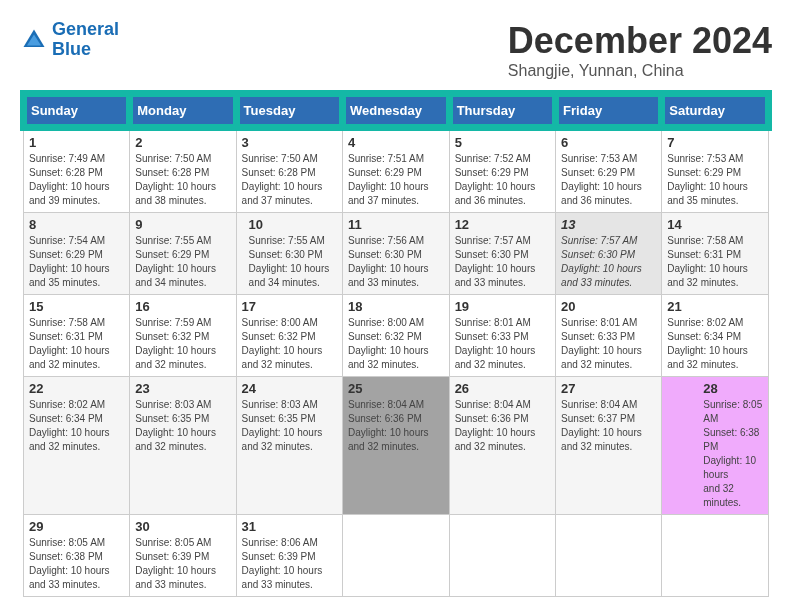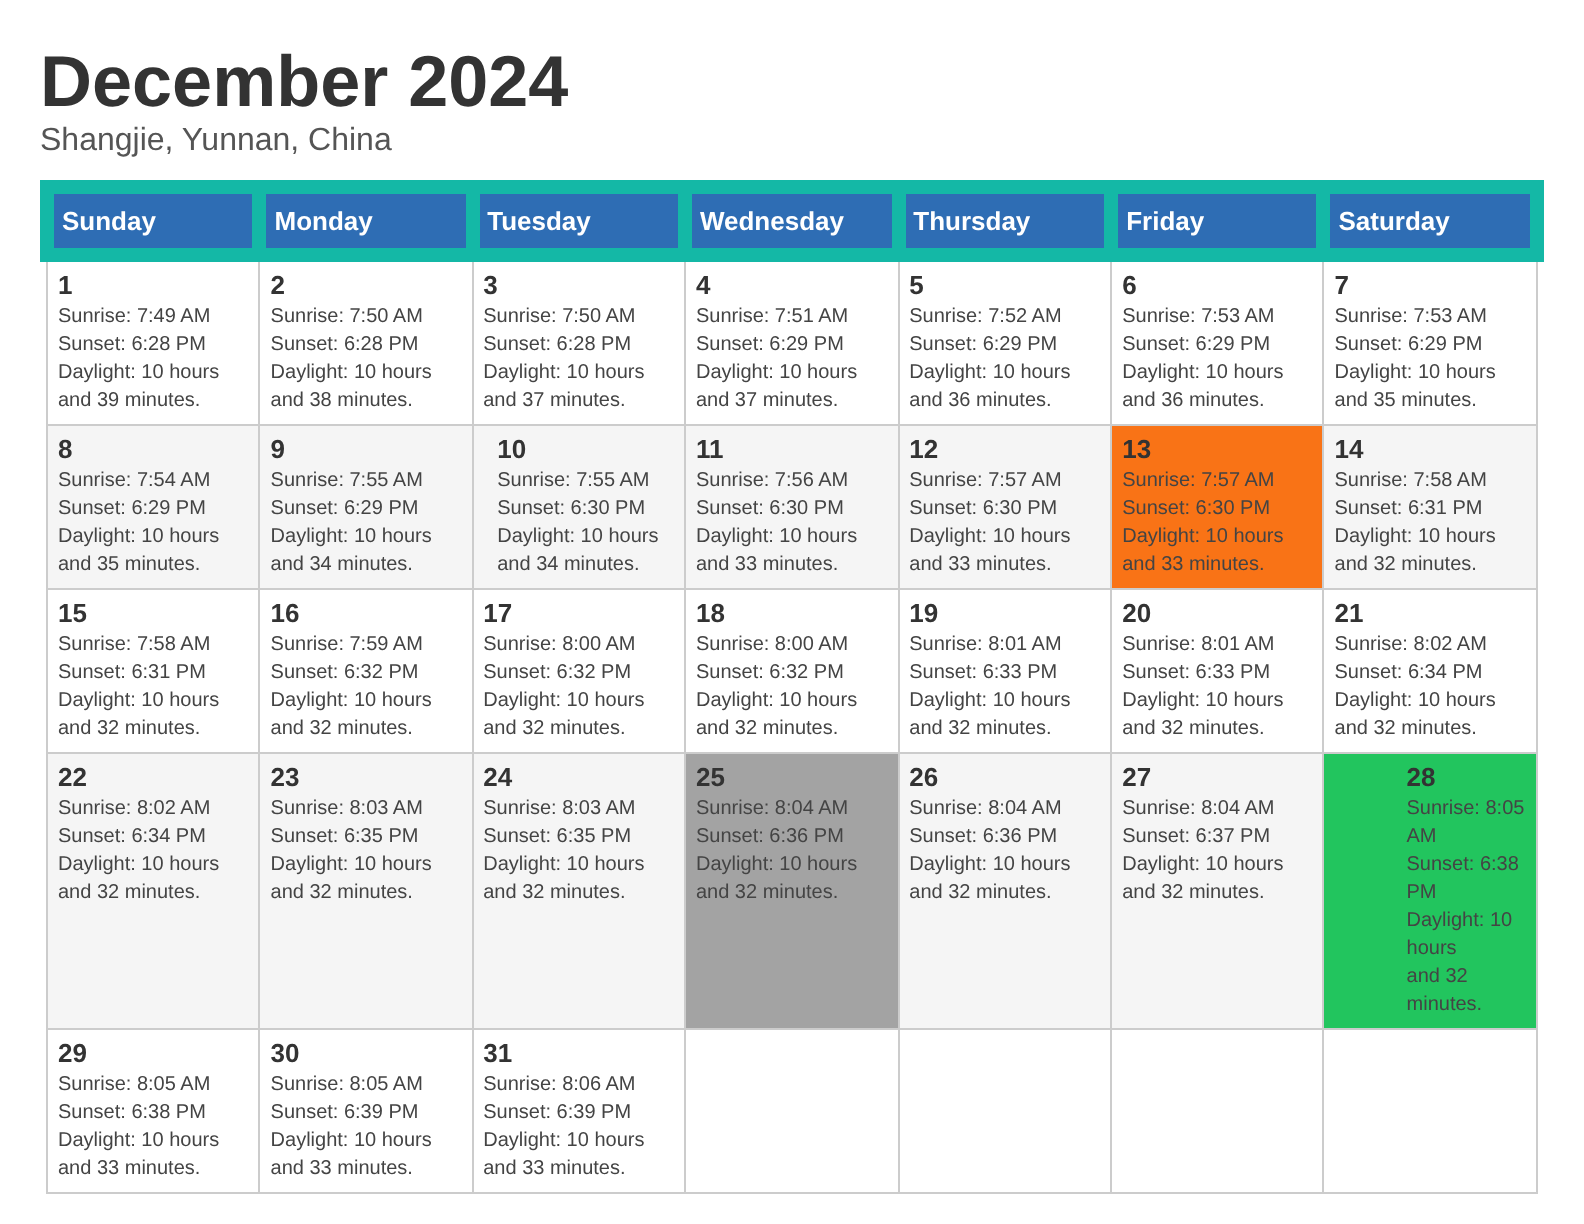"General" div.logo { html: none -> <div> <svg> <polygon></polygon> <polygon></polygon> </svg> <div> <div><span>General</span></div> <div><span>Blue</span></div> </div> </div> }
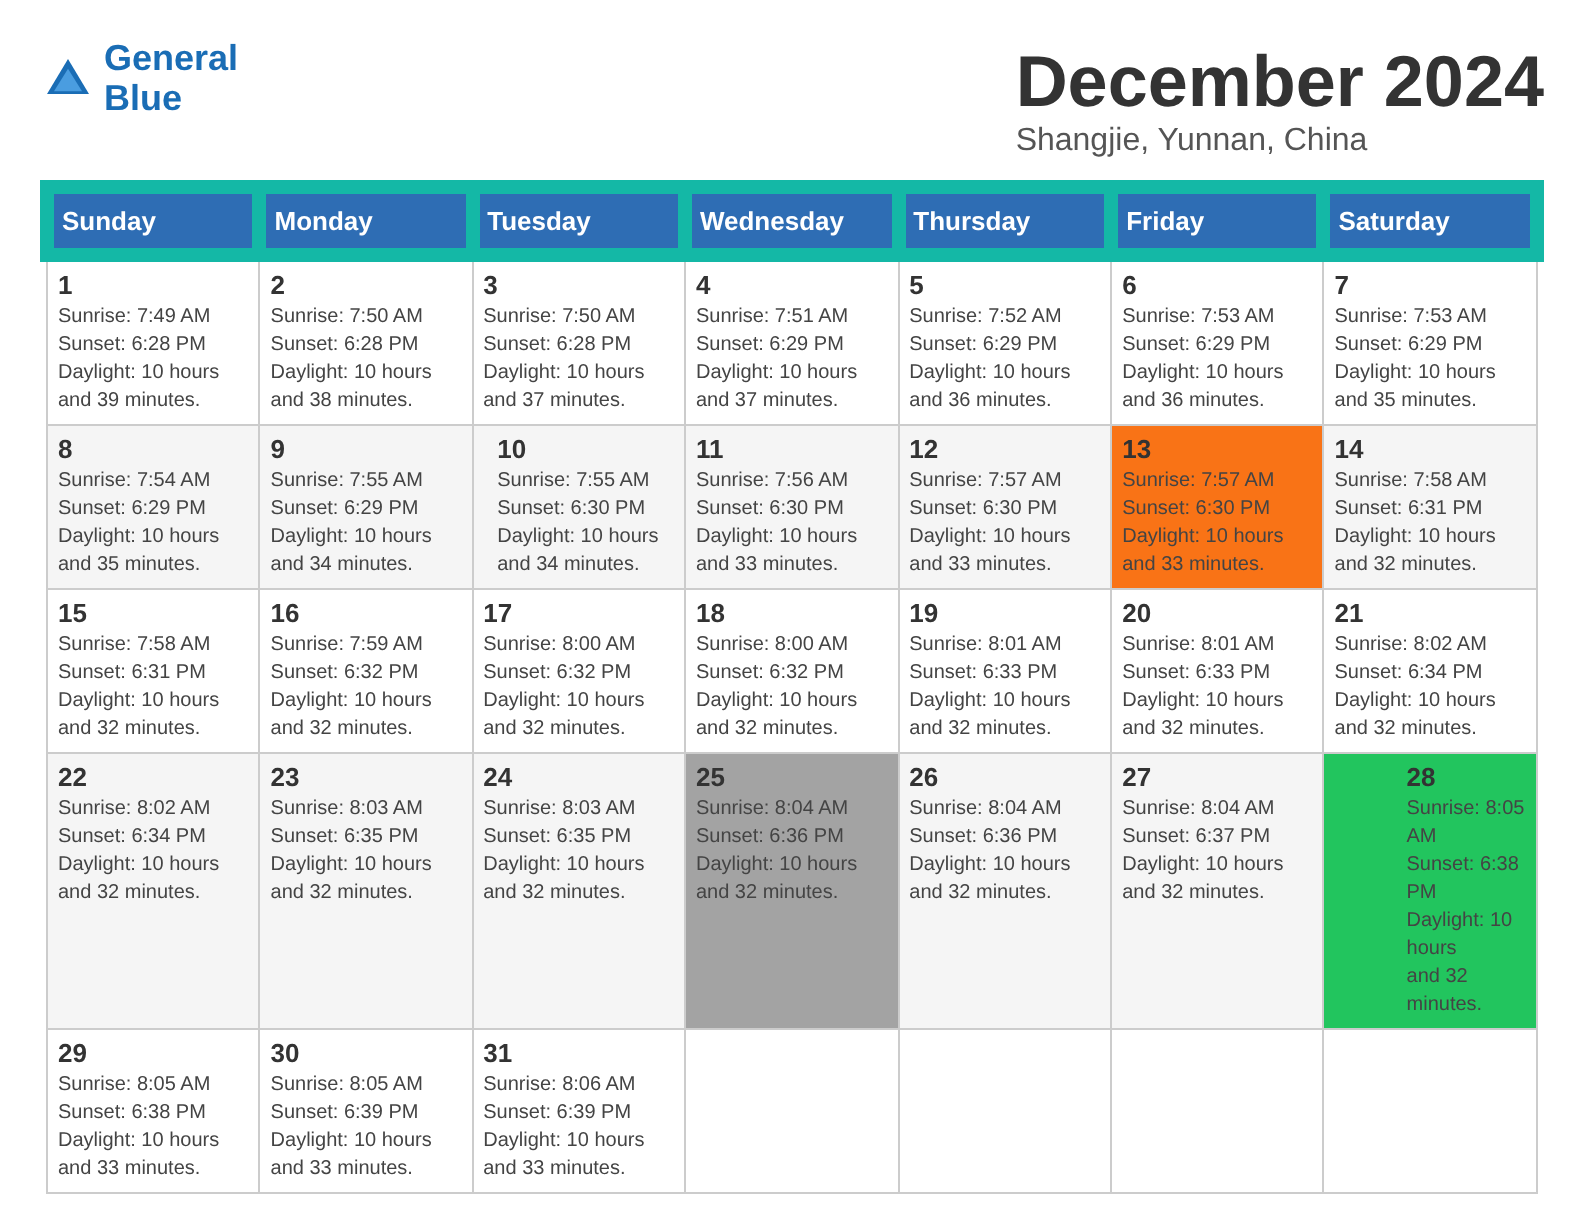"13" td { background: #f97316 -> #e5e5e5; font-style: none -> italic }
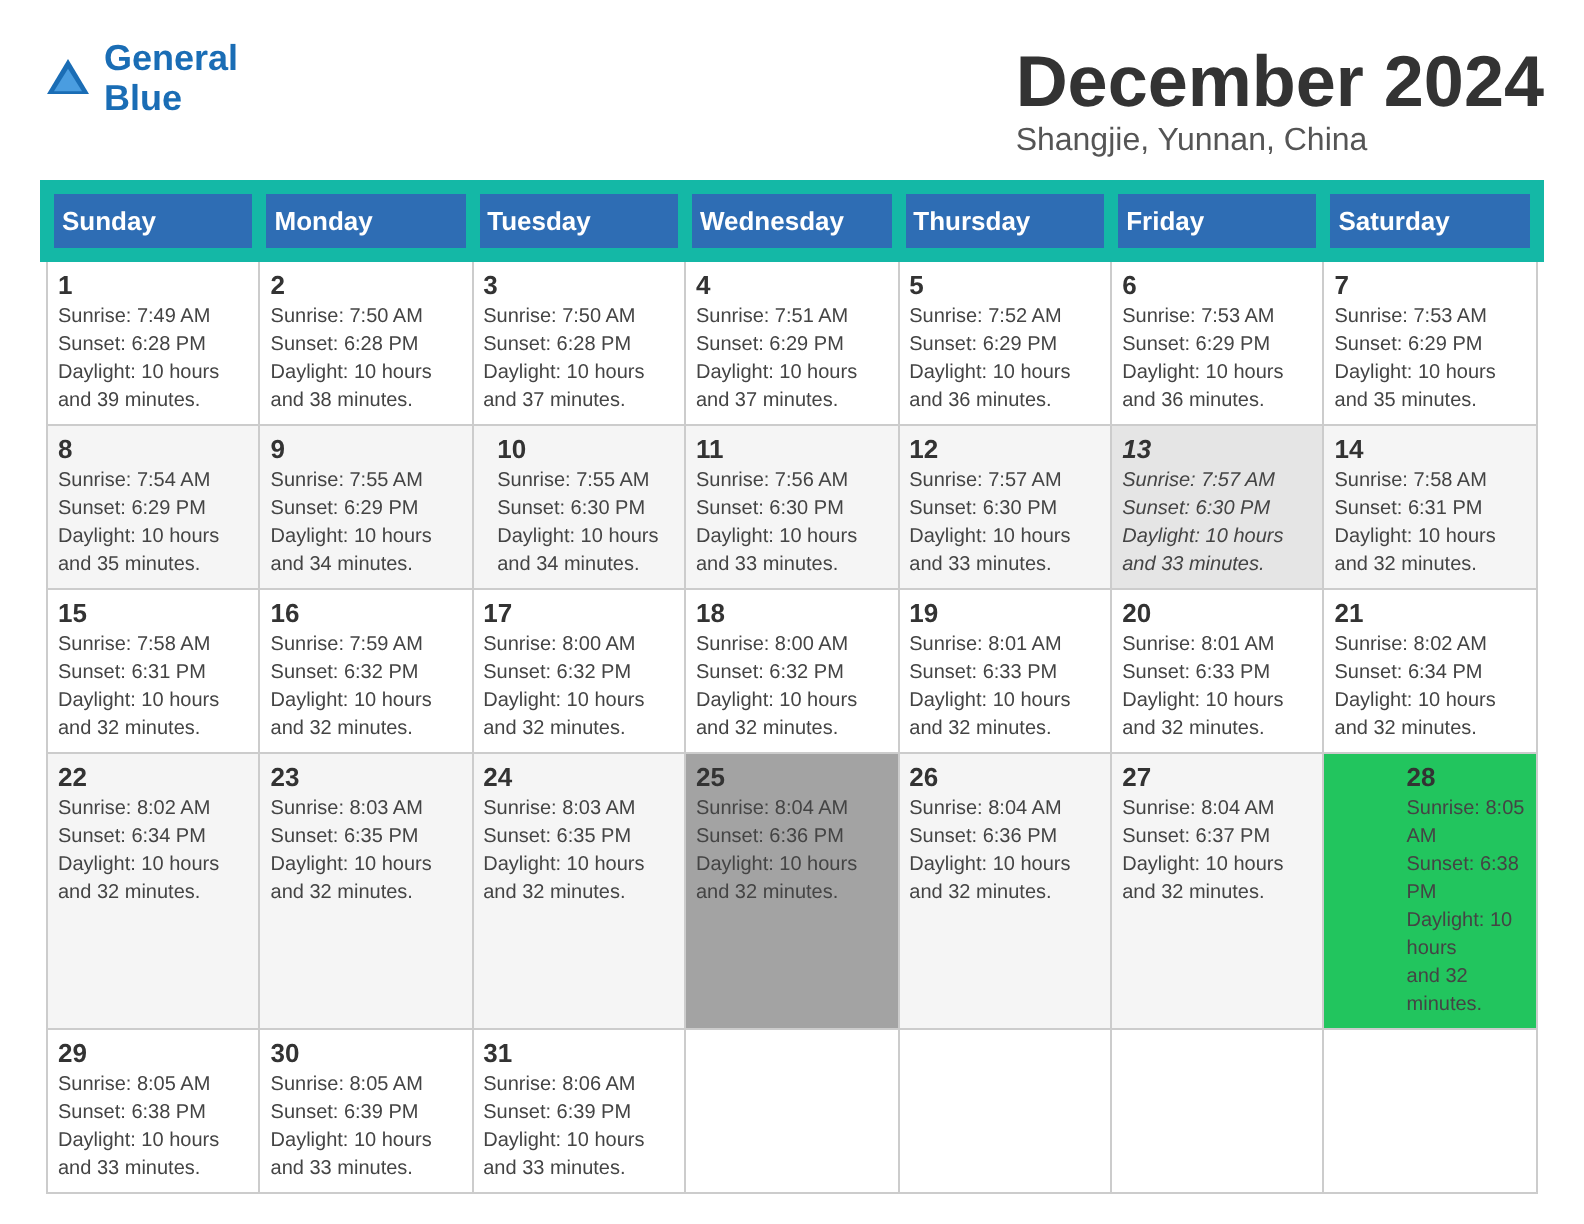"28" td { background: #22c55e -> #f0abfc }
